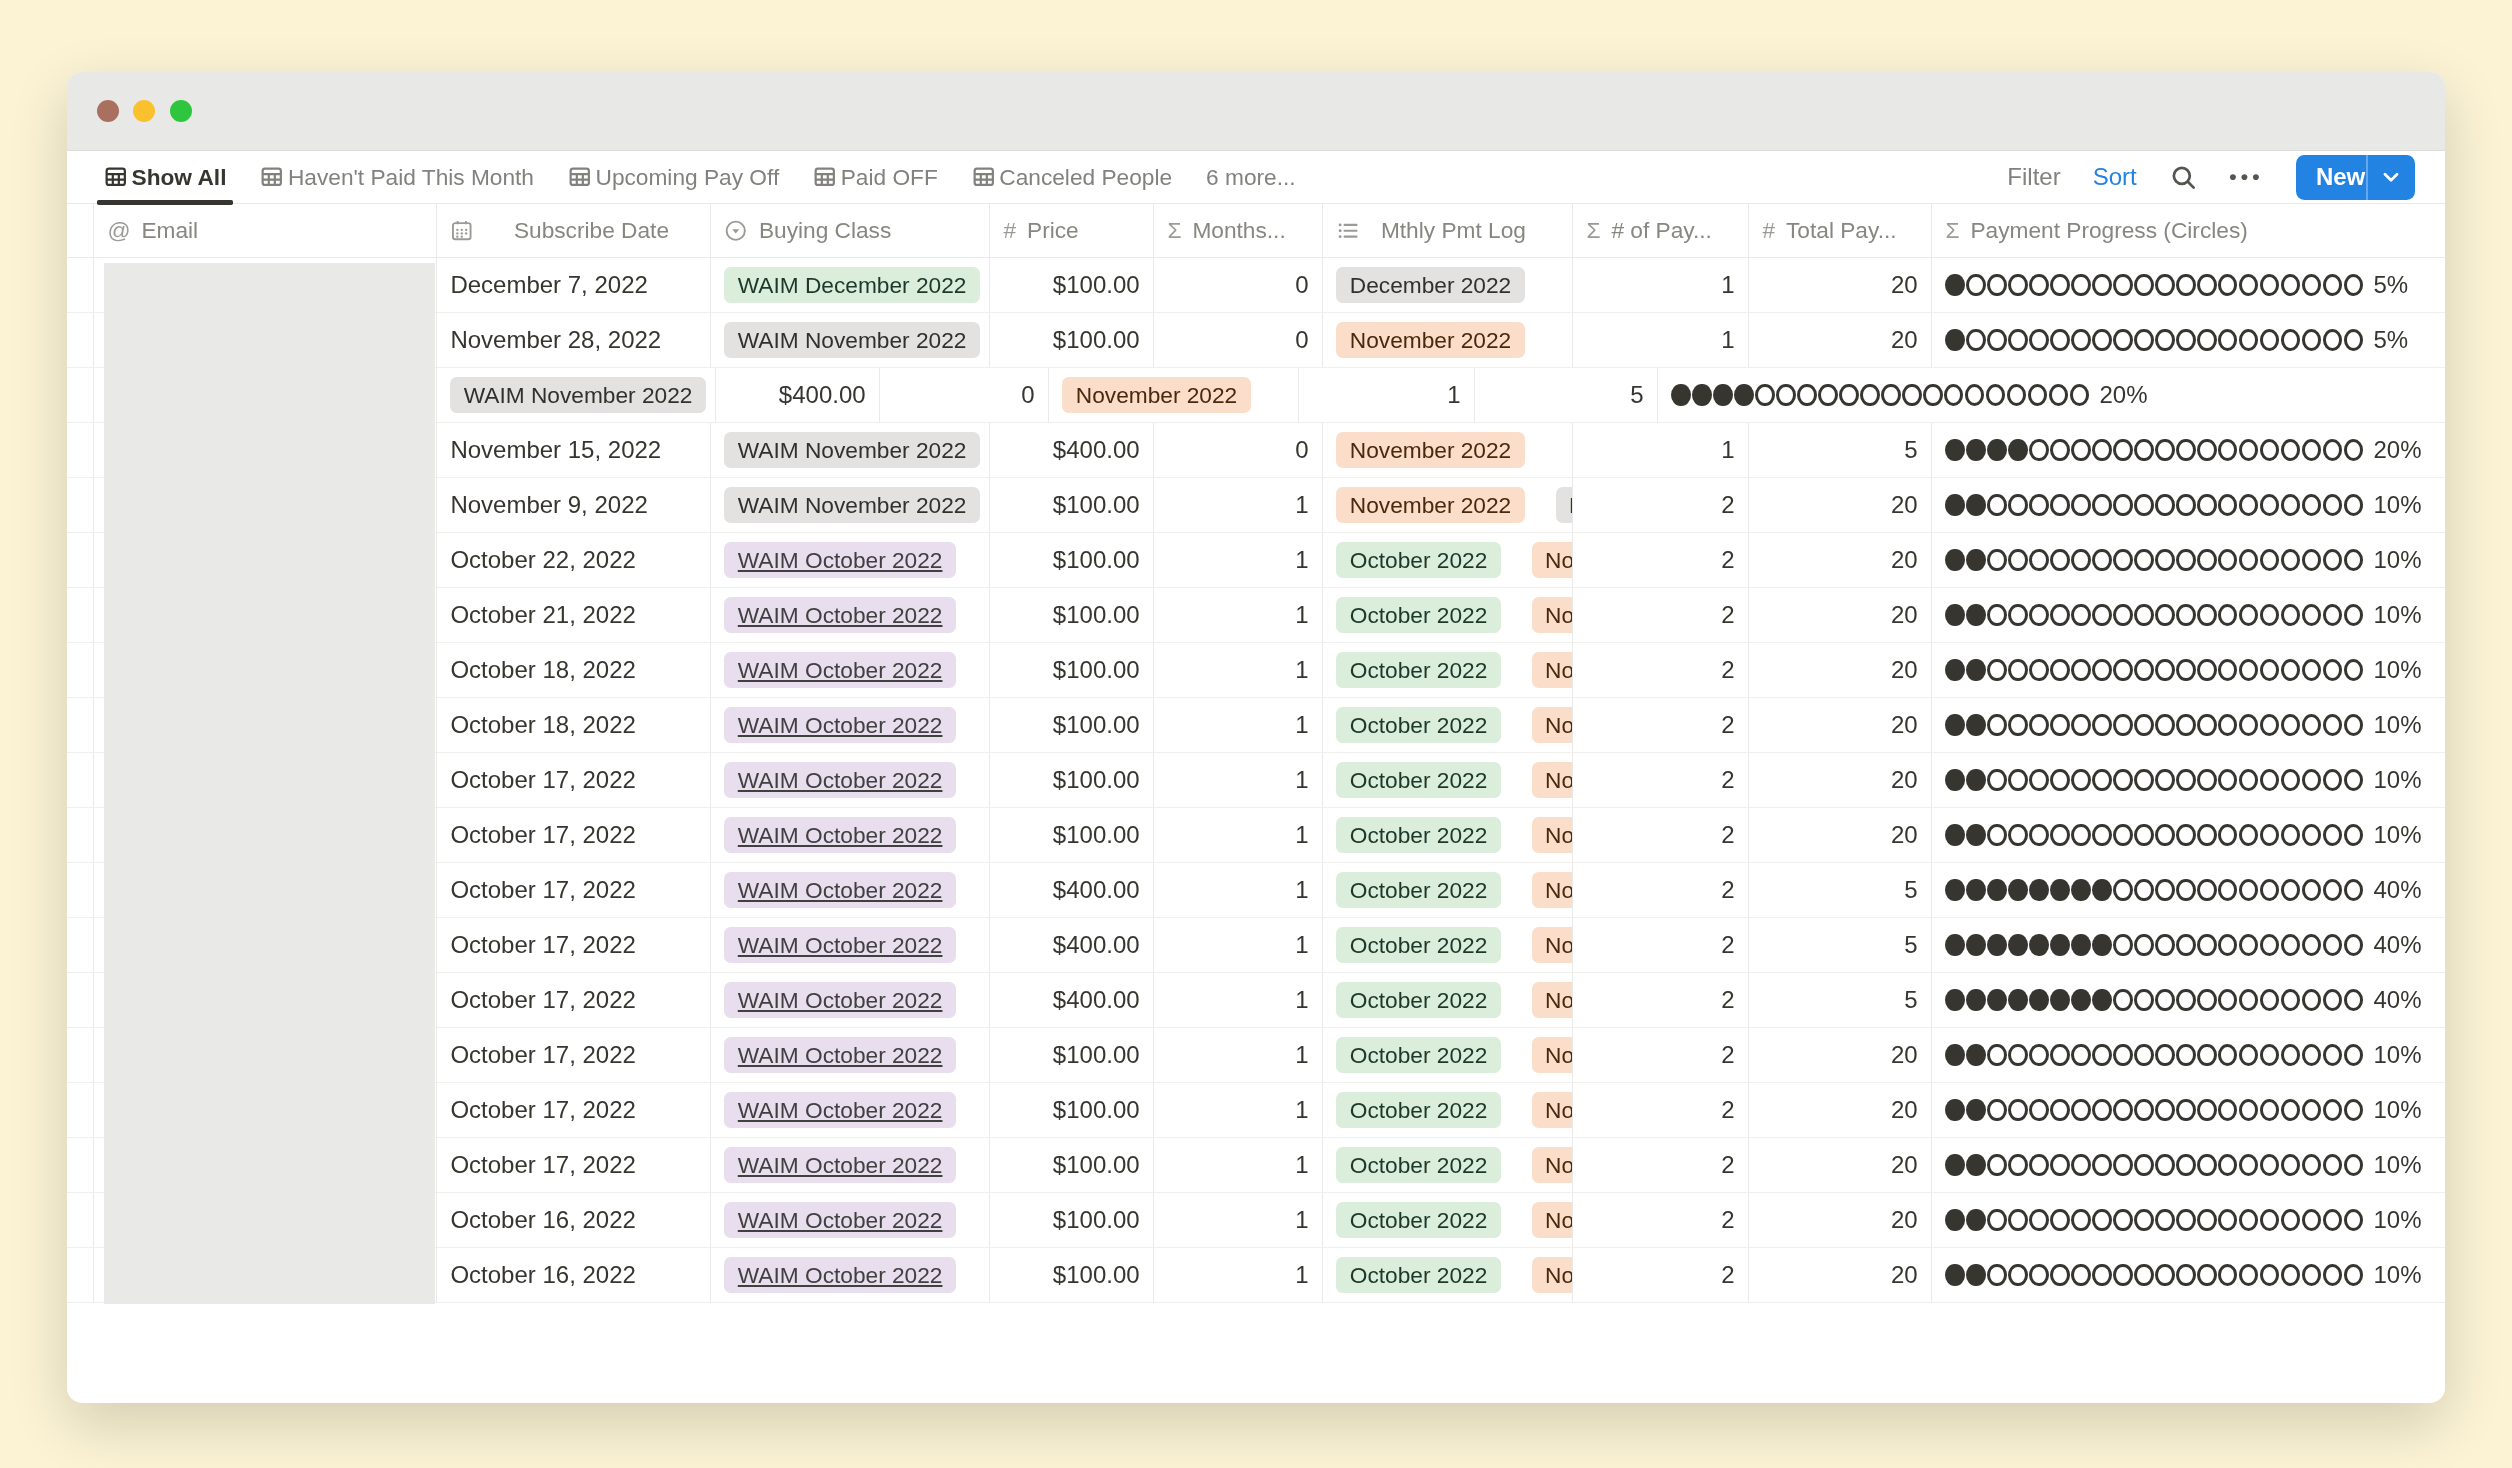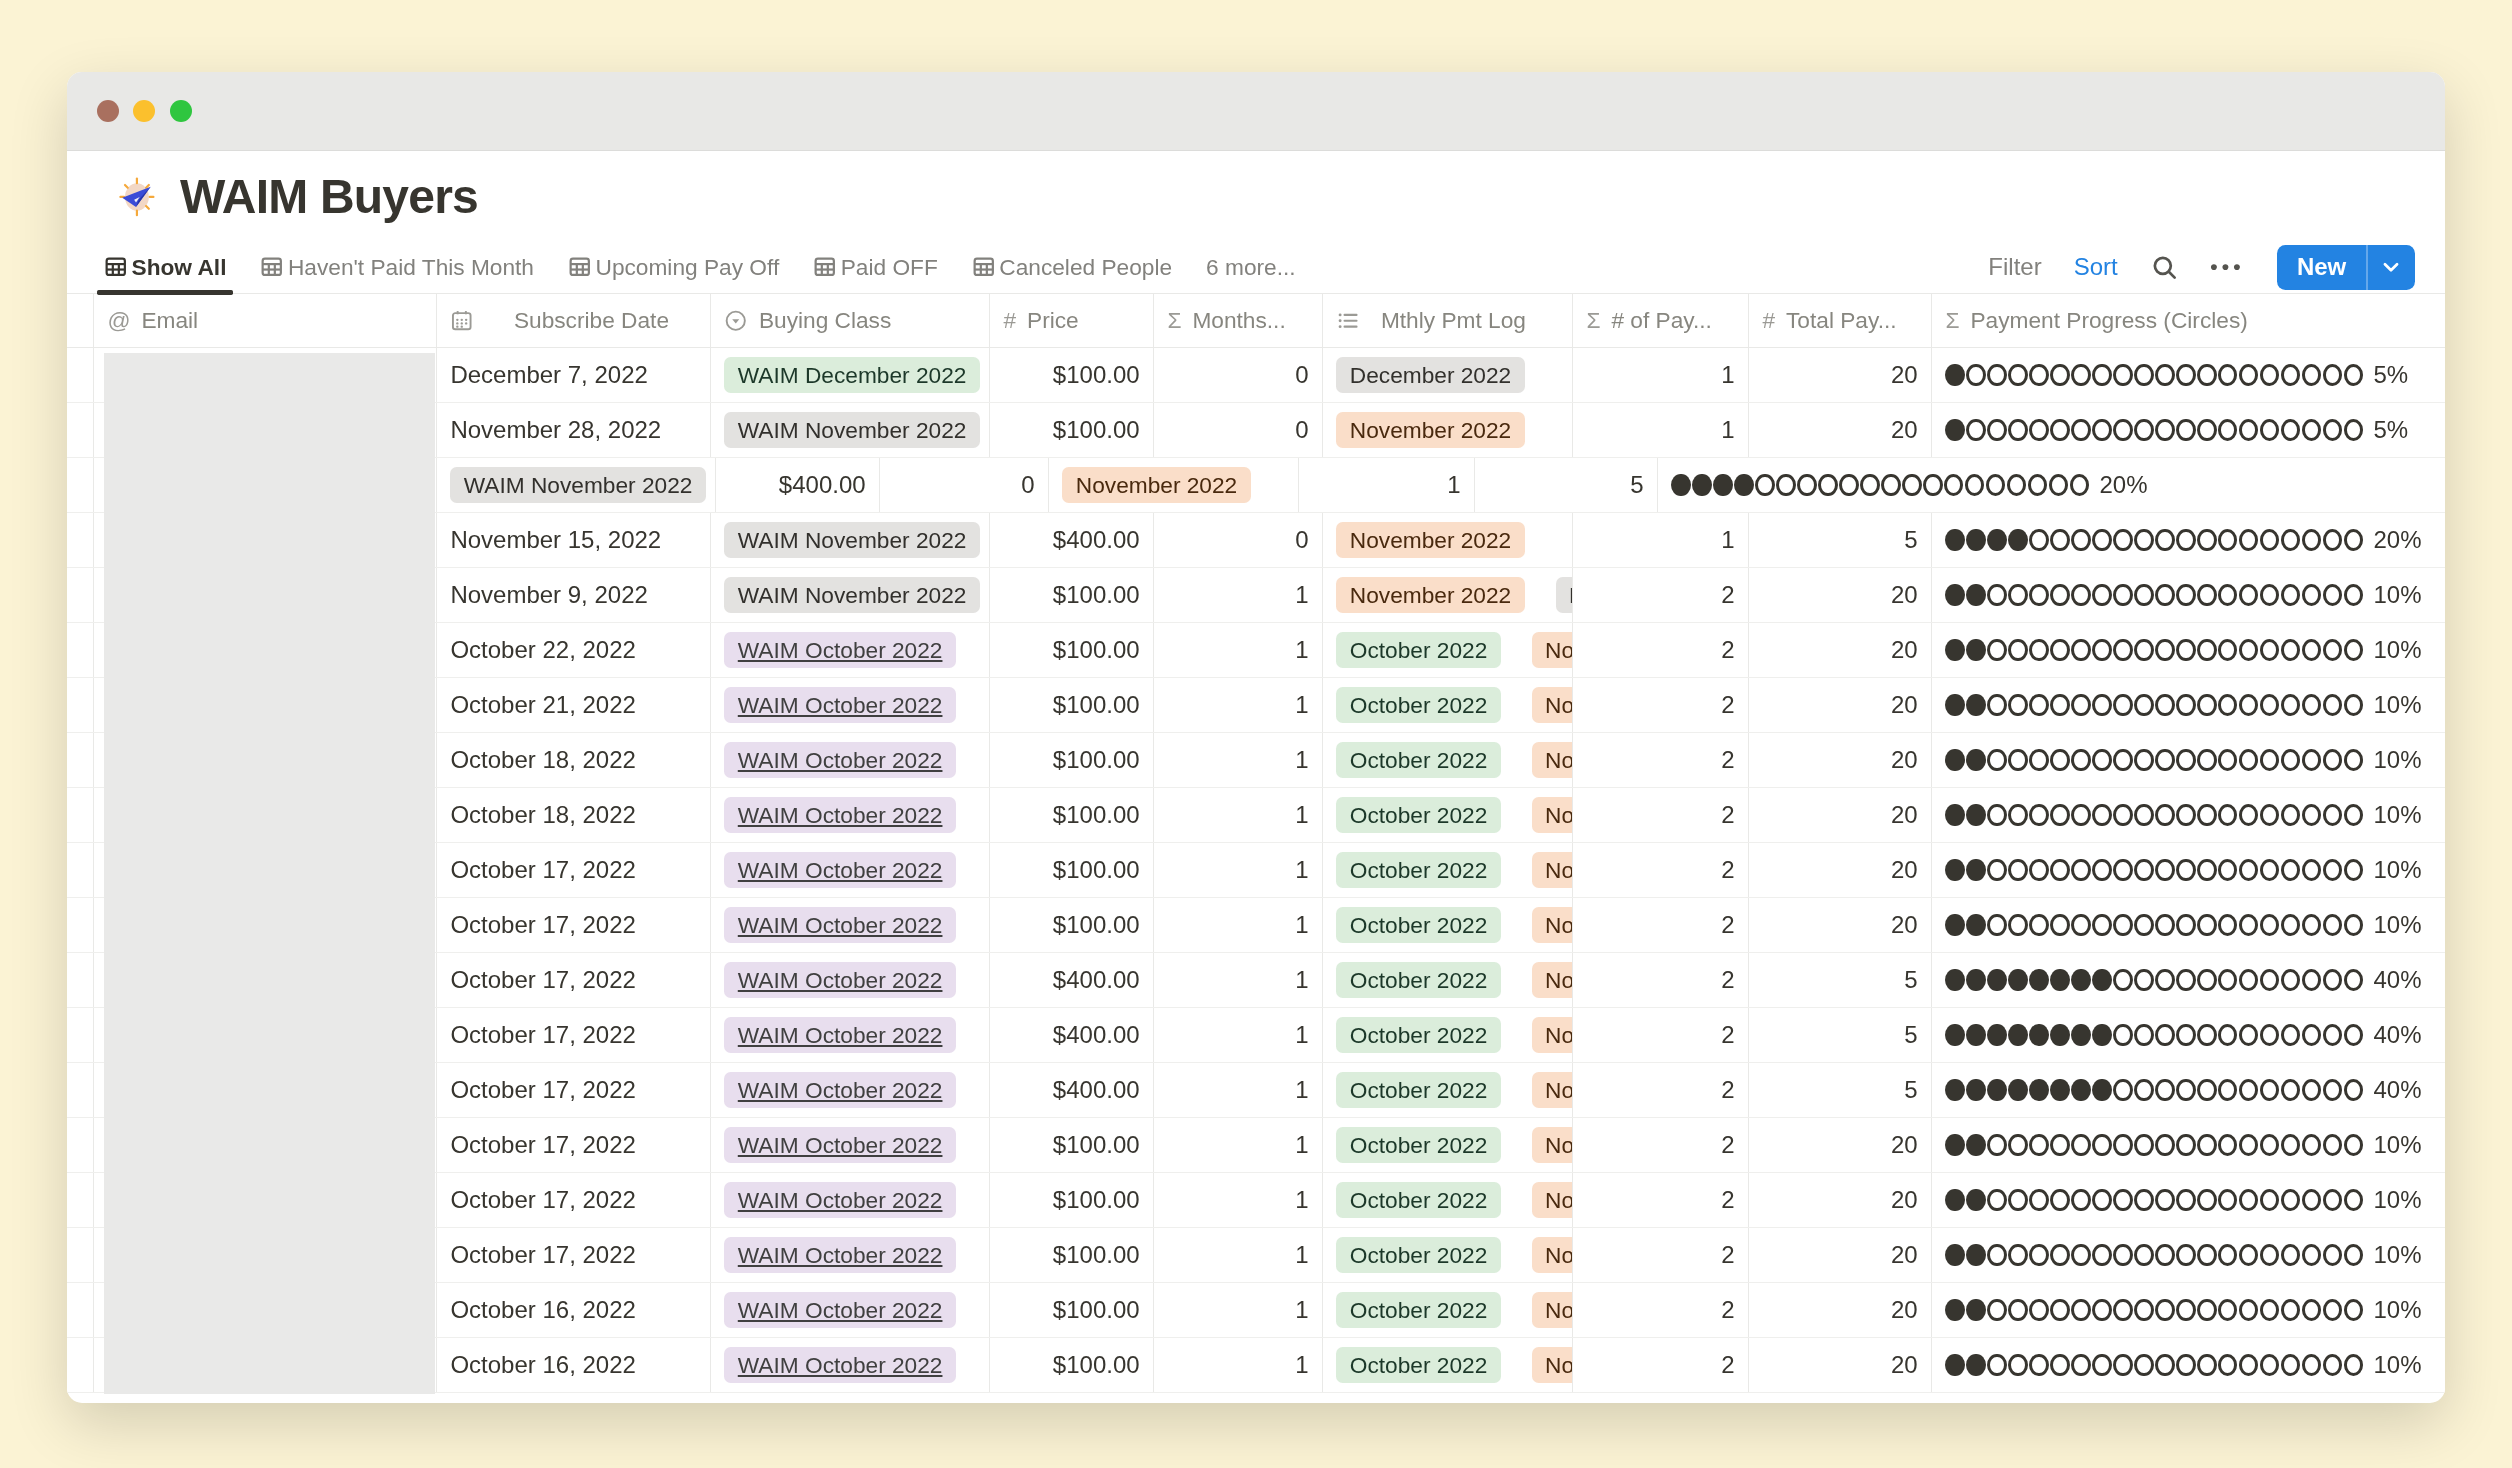"WAIM Buyers" div.page-header { html: <div> <span> <svg> <ellipse></ellipse> <g> <line></line> <line></line> <line></line> <line></line> <line></line> <line></line> <line></line> </g> <path></path> <path></path> <path></path> </svg> </span> <span>WAIM Buyers</span> </div> -> none }
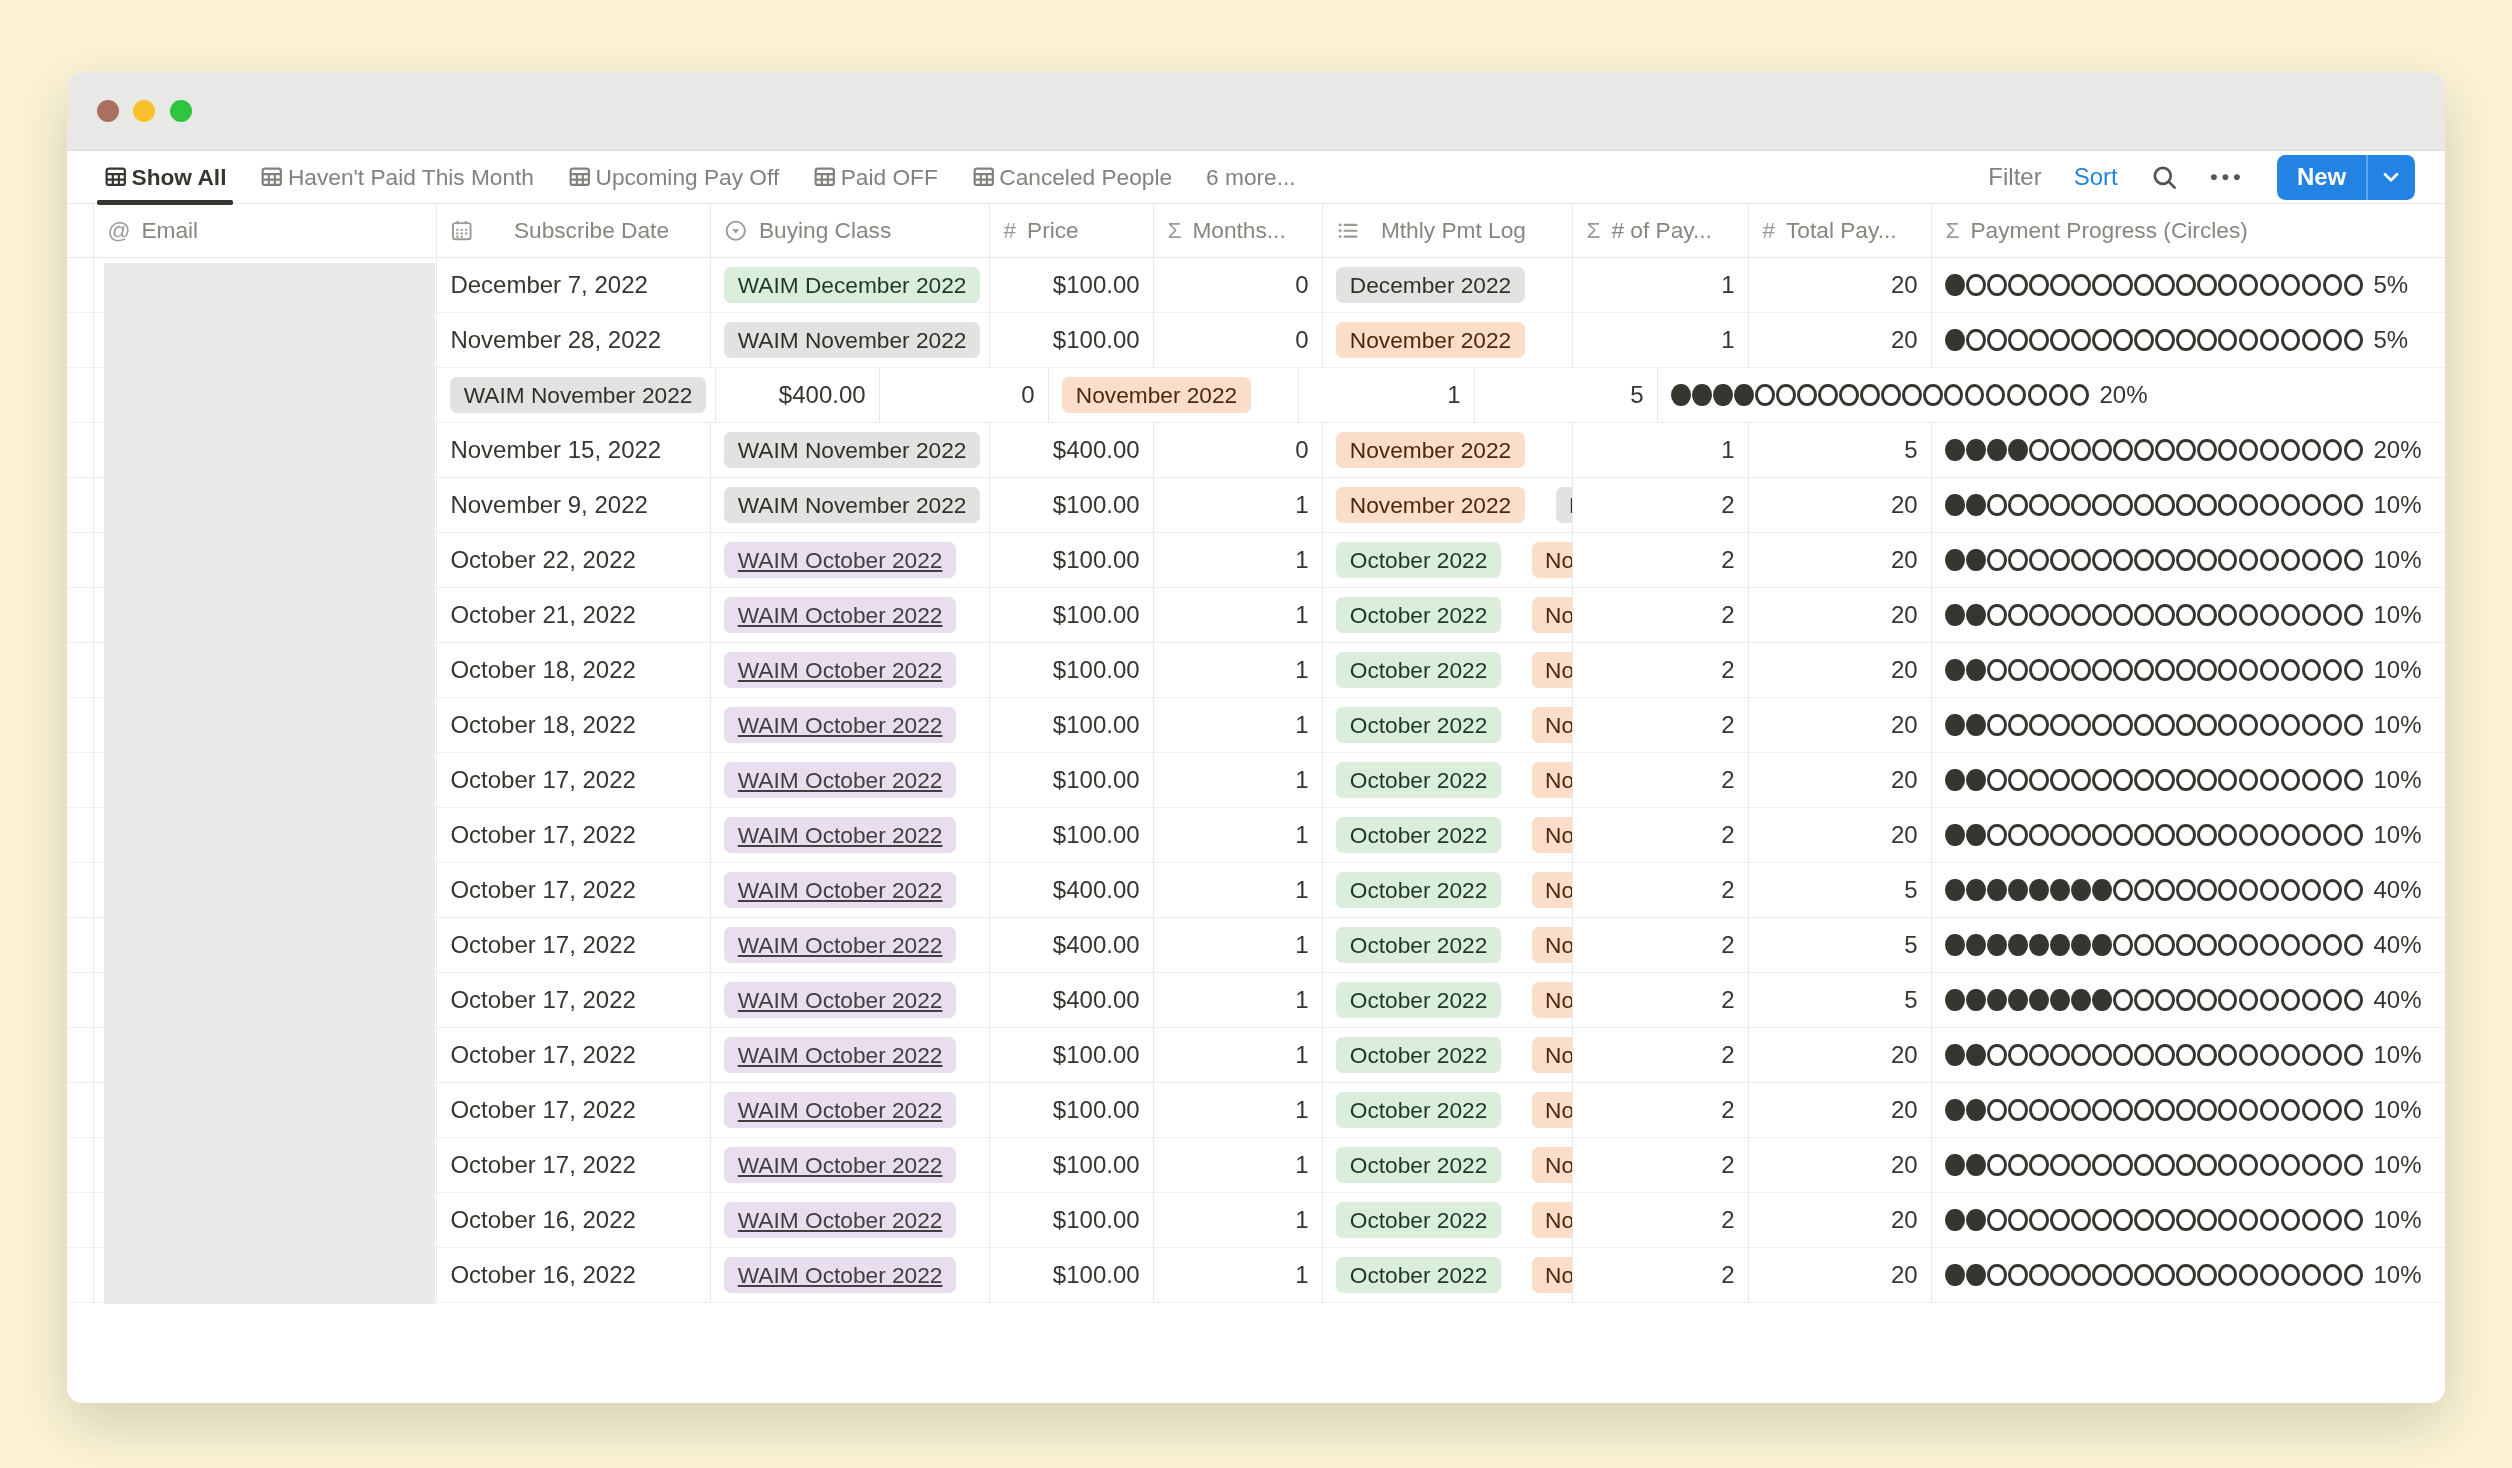"New" .new-btn .nb-label { padding: 0 20px 0 20px -> 0 1px 0 20px }
